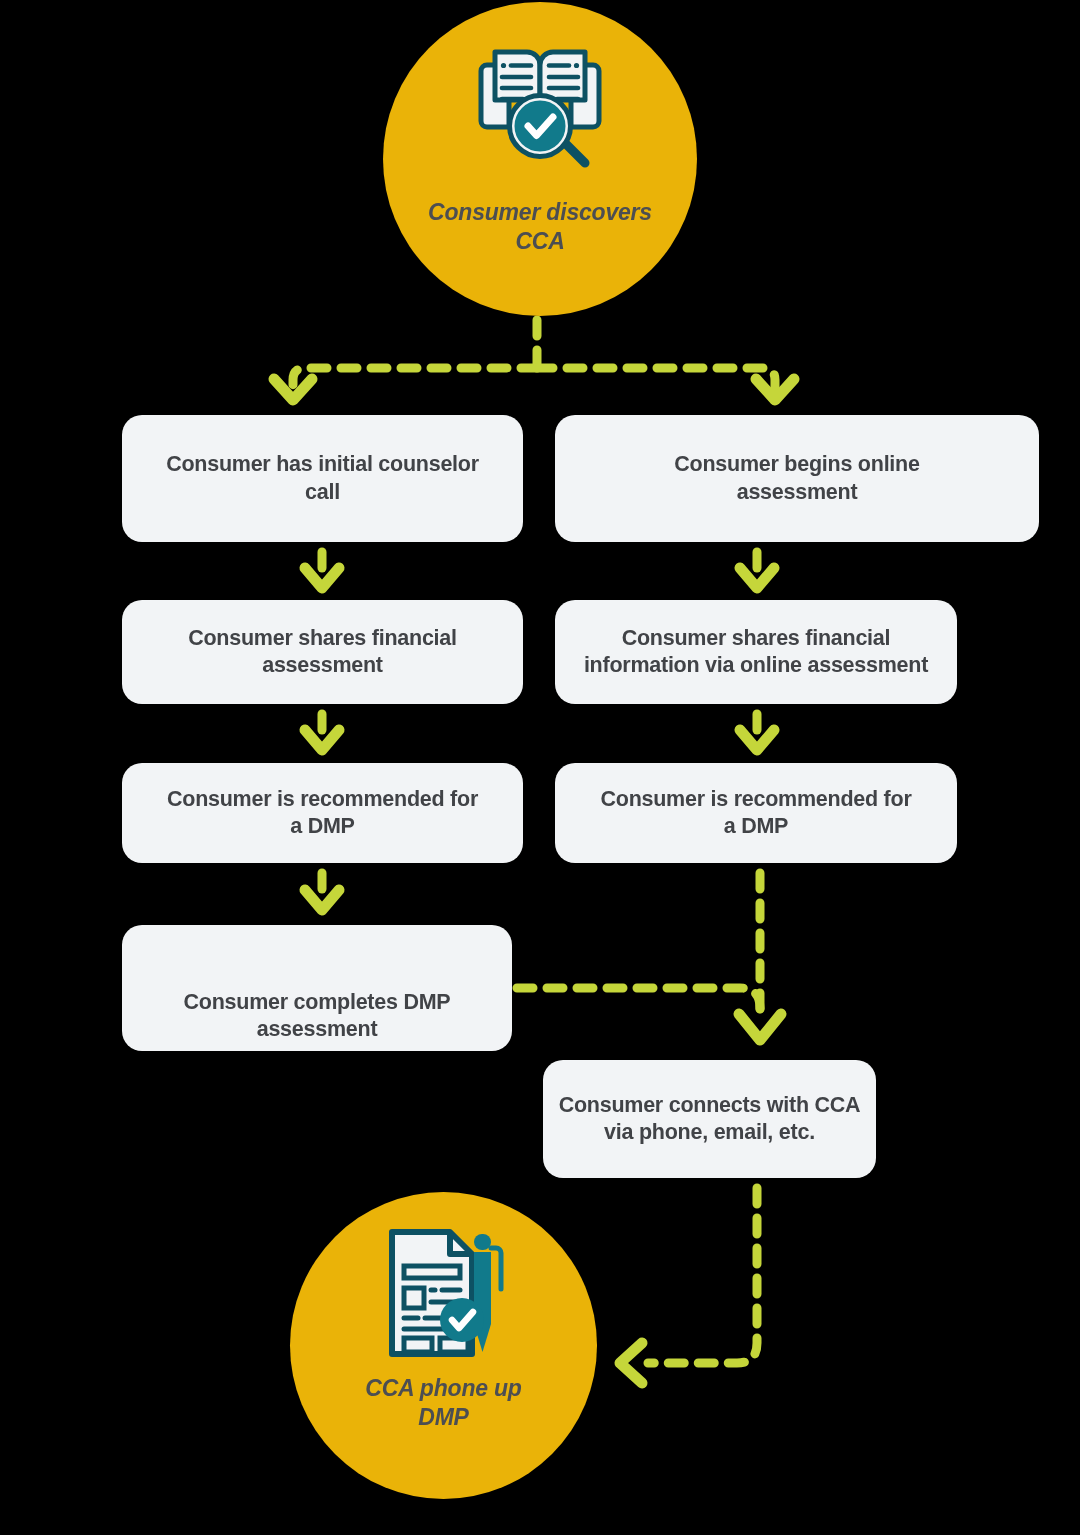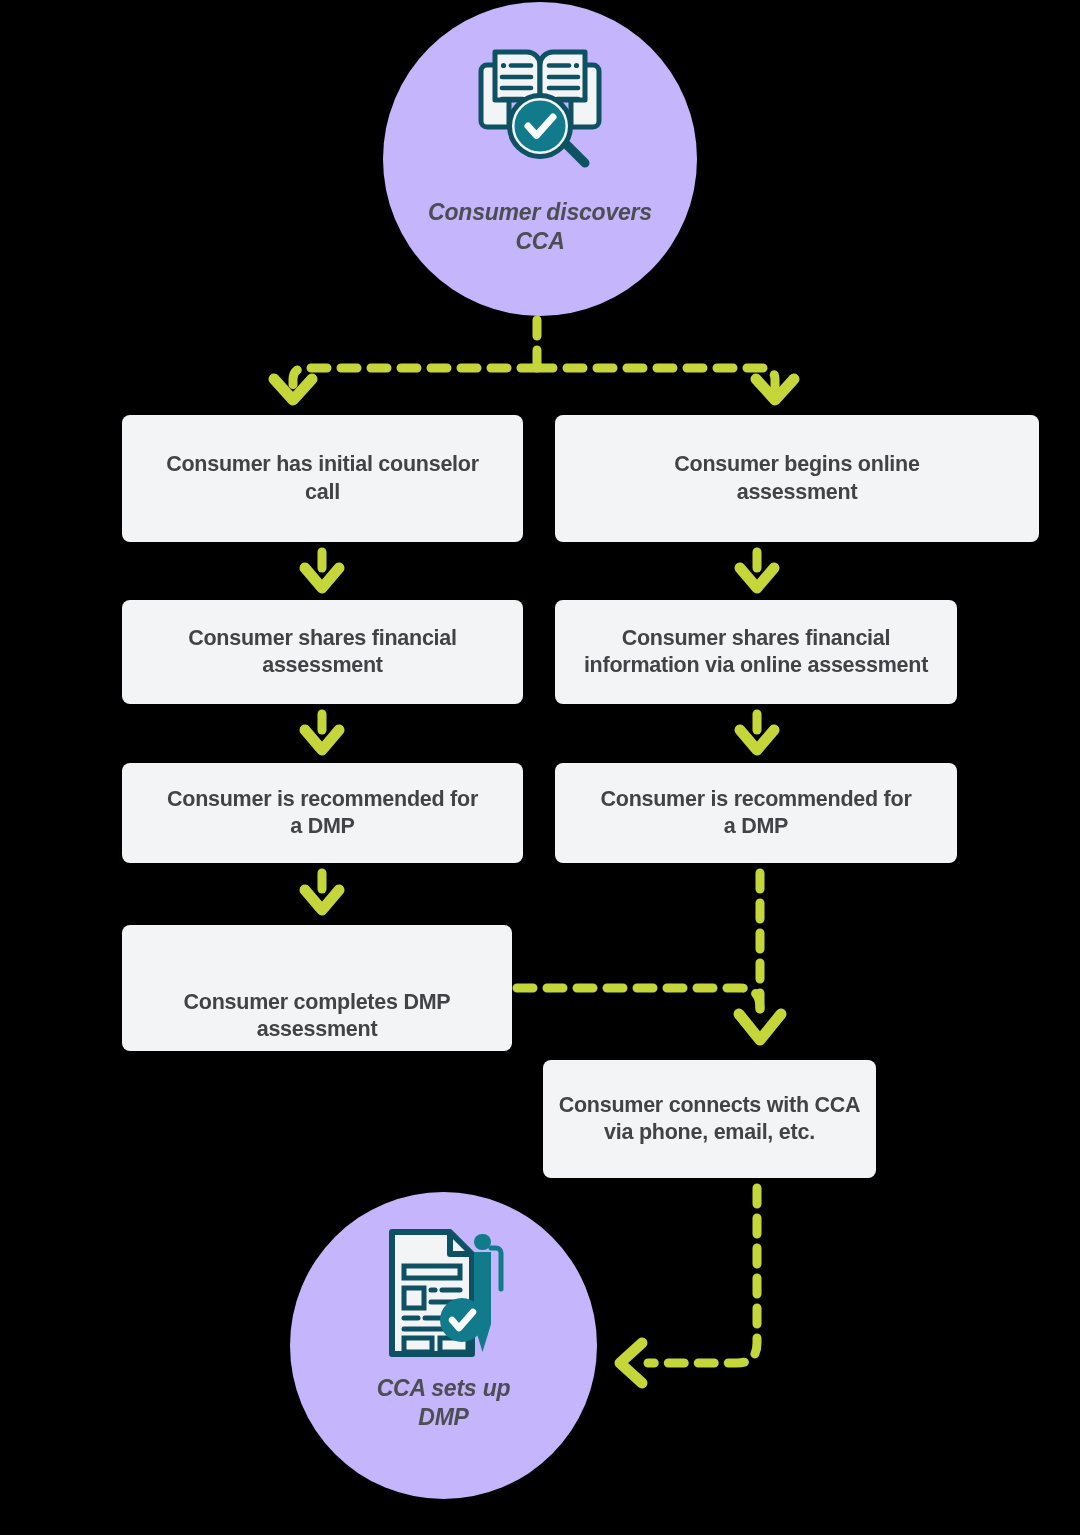"Consumer discovers" .circle-node { background: #c4b5fd -> #eab308 }
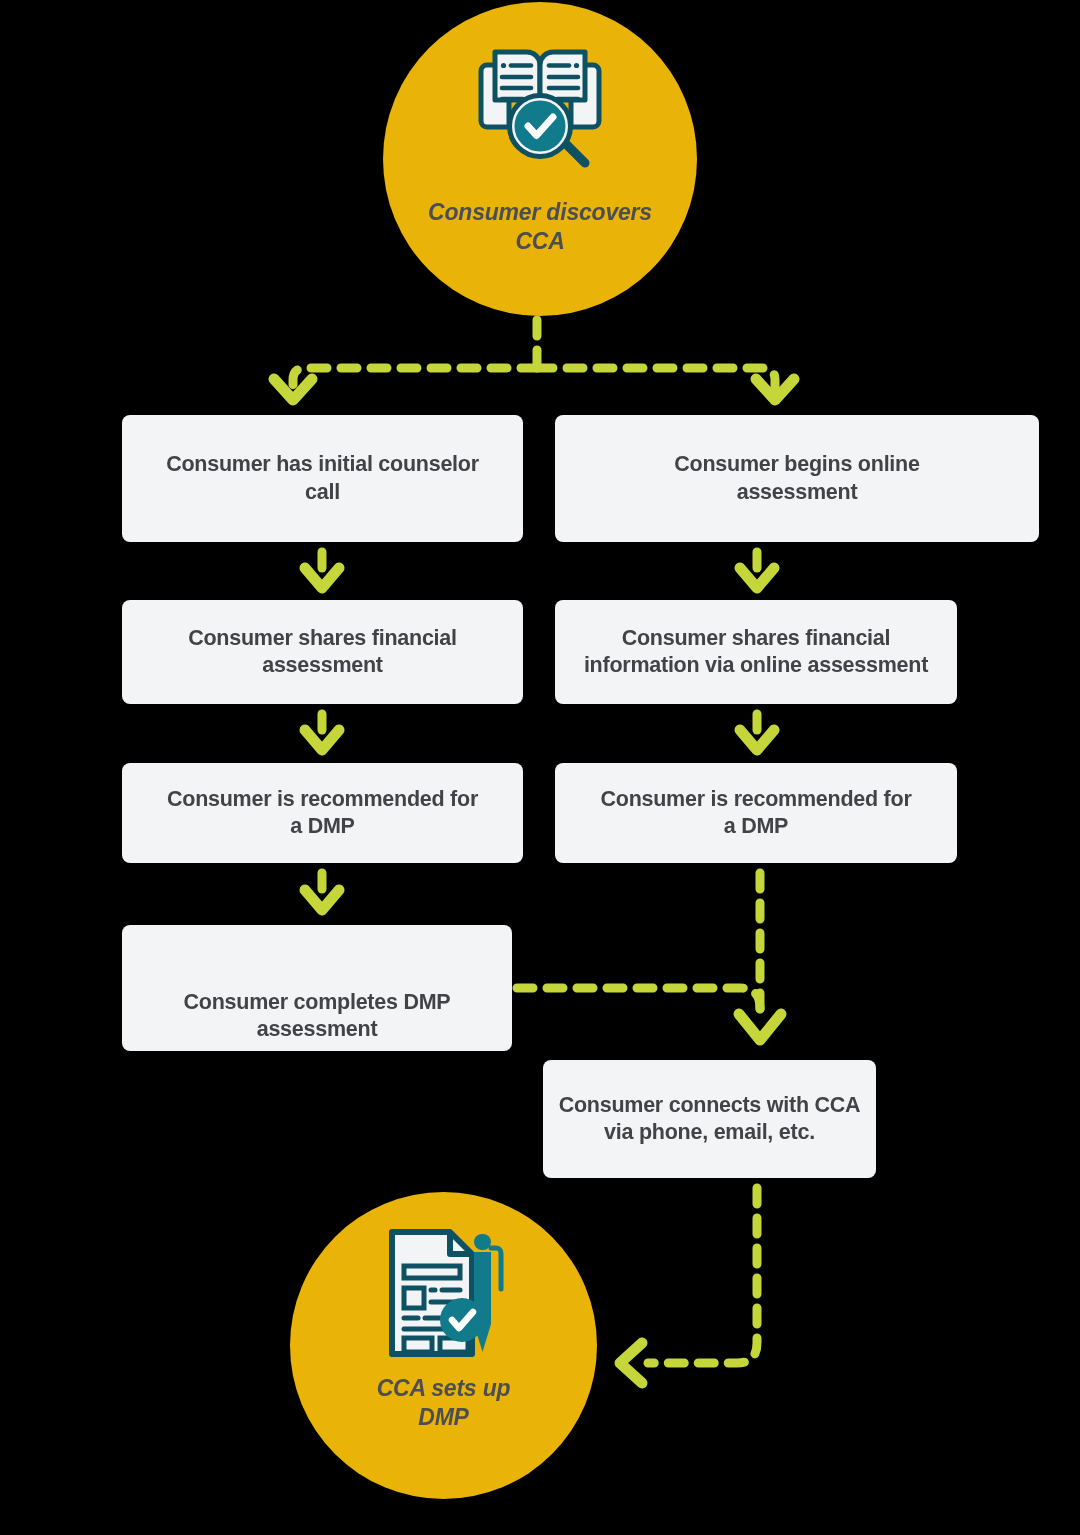"Consumer has initial counselor" .step-box { border-radius: 8px -> 20px }
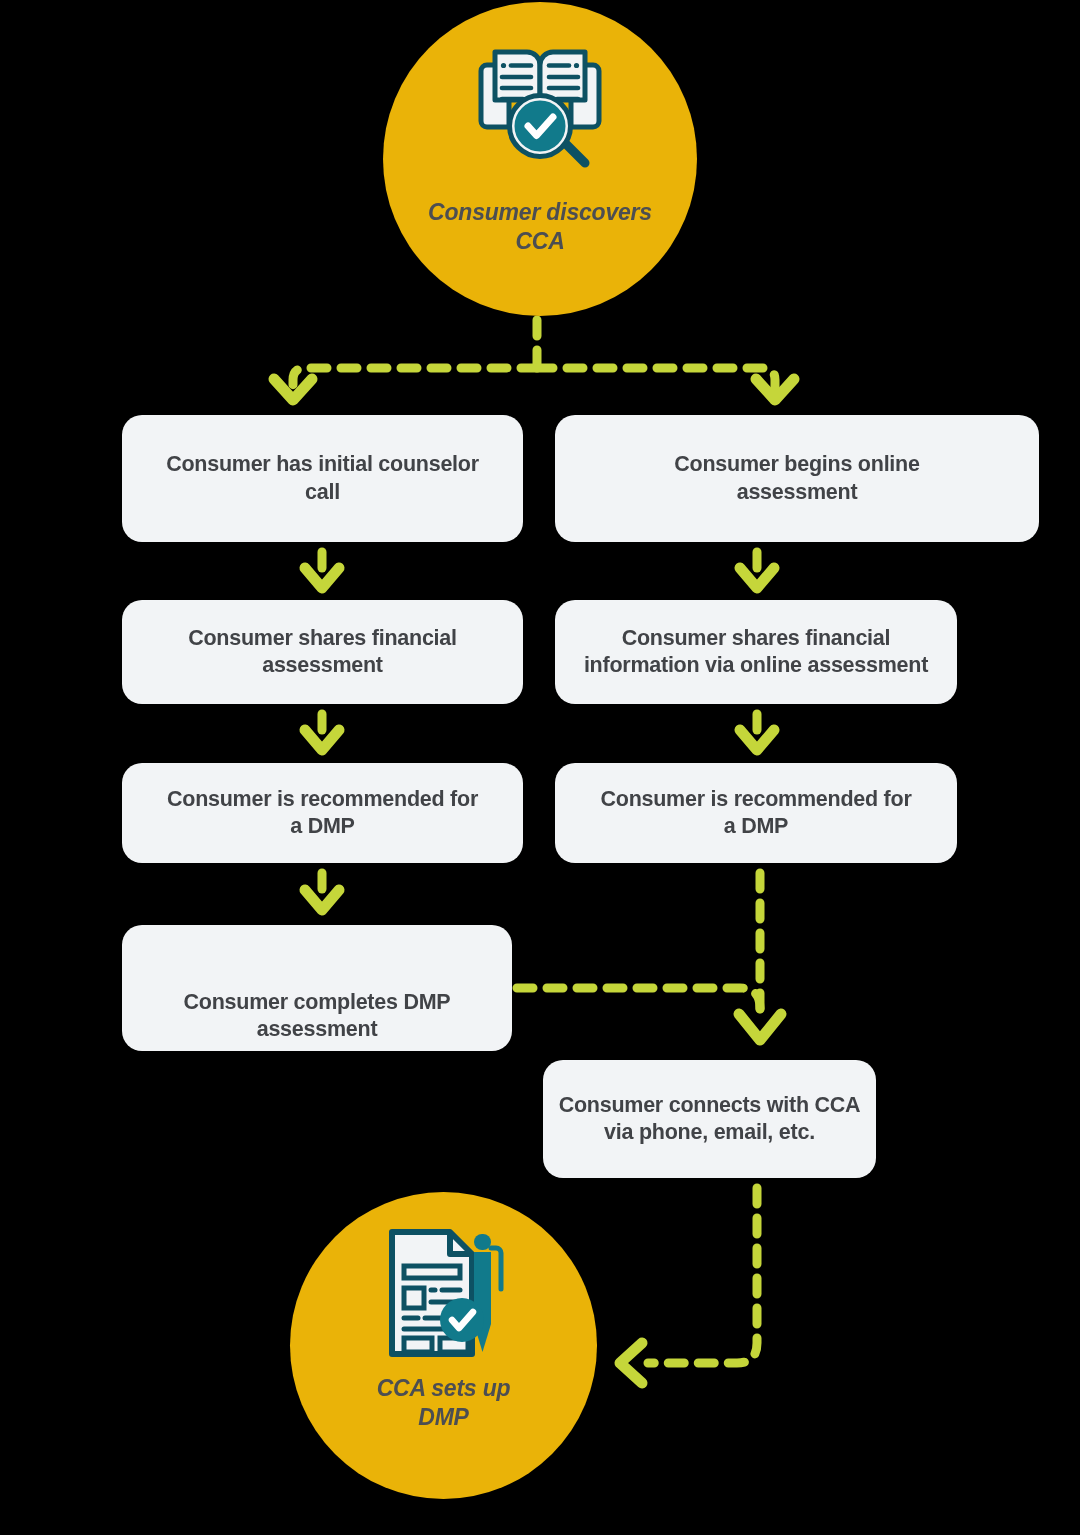"CCA sets up" span { text: sets -> phone }
